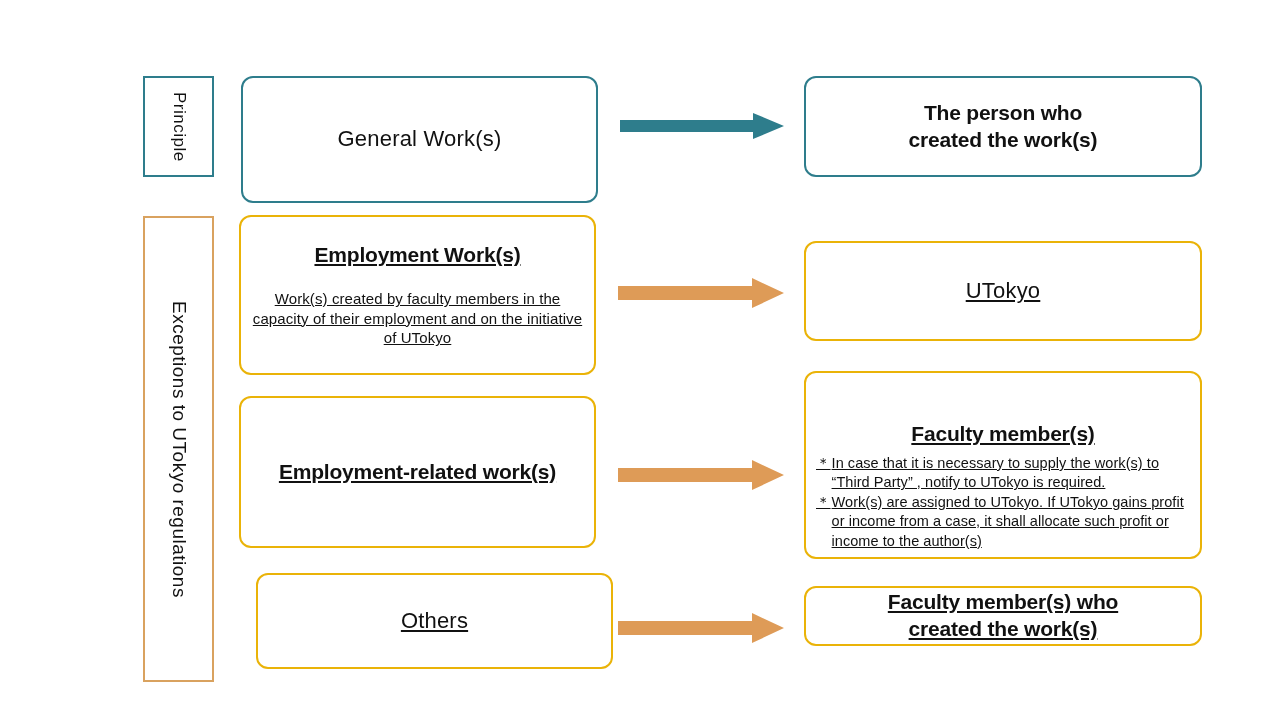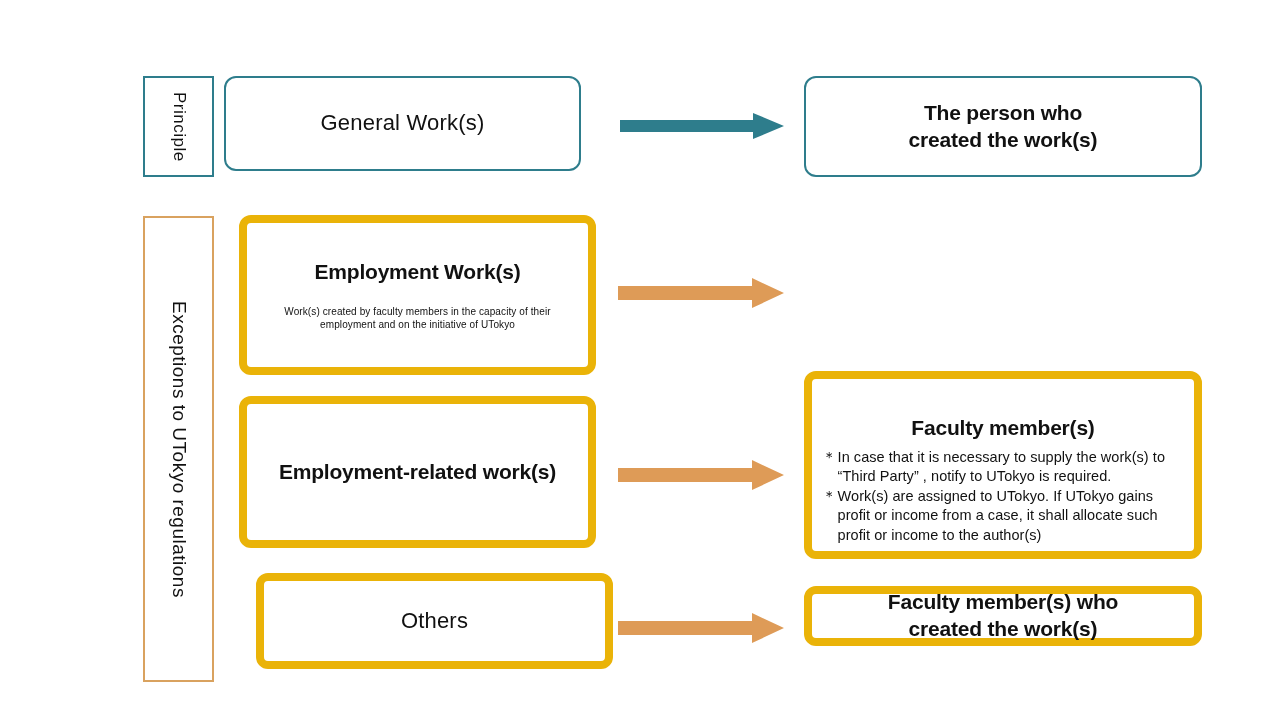"General Work(s)" #box-general { height: 95px -> 127px; left: 224px -> 241px }
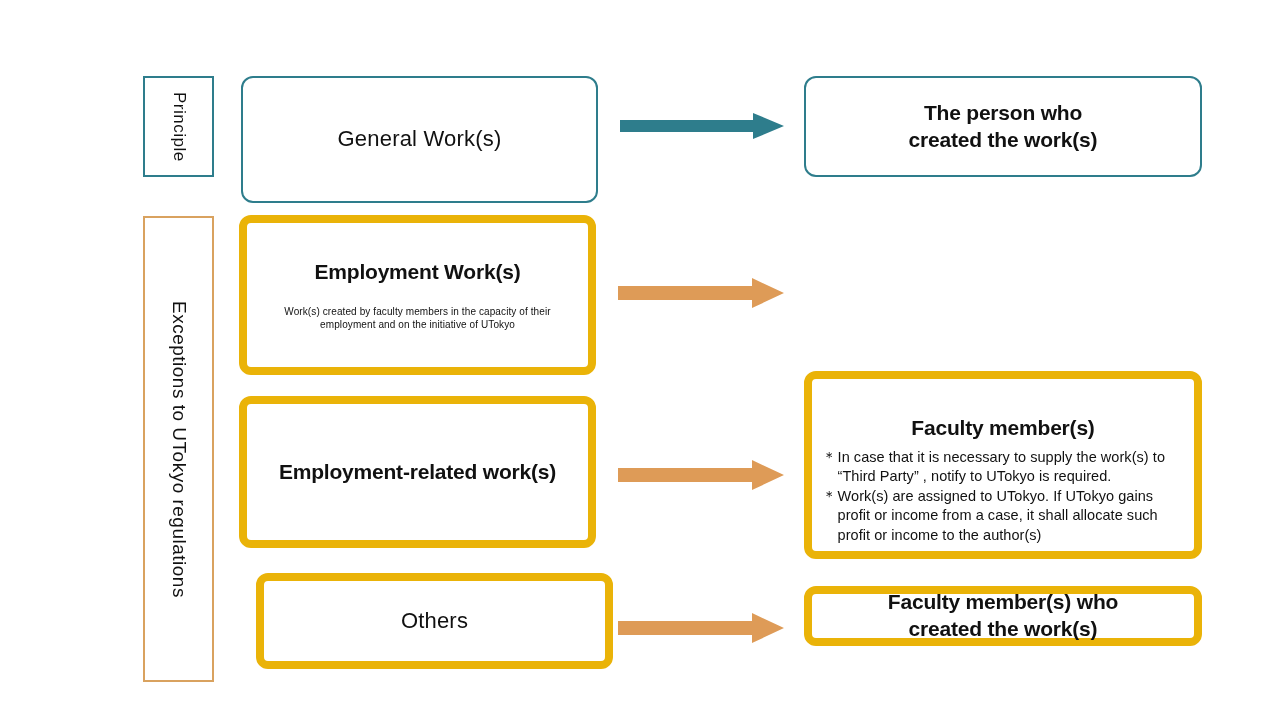"Employment Work(s)" .rbox.orange { border: 8px solid #eab308 -> 2px solid #eab308; text-decoration: none -> underline }
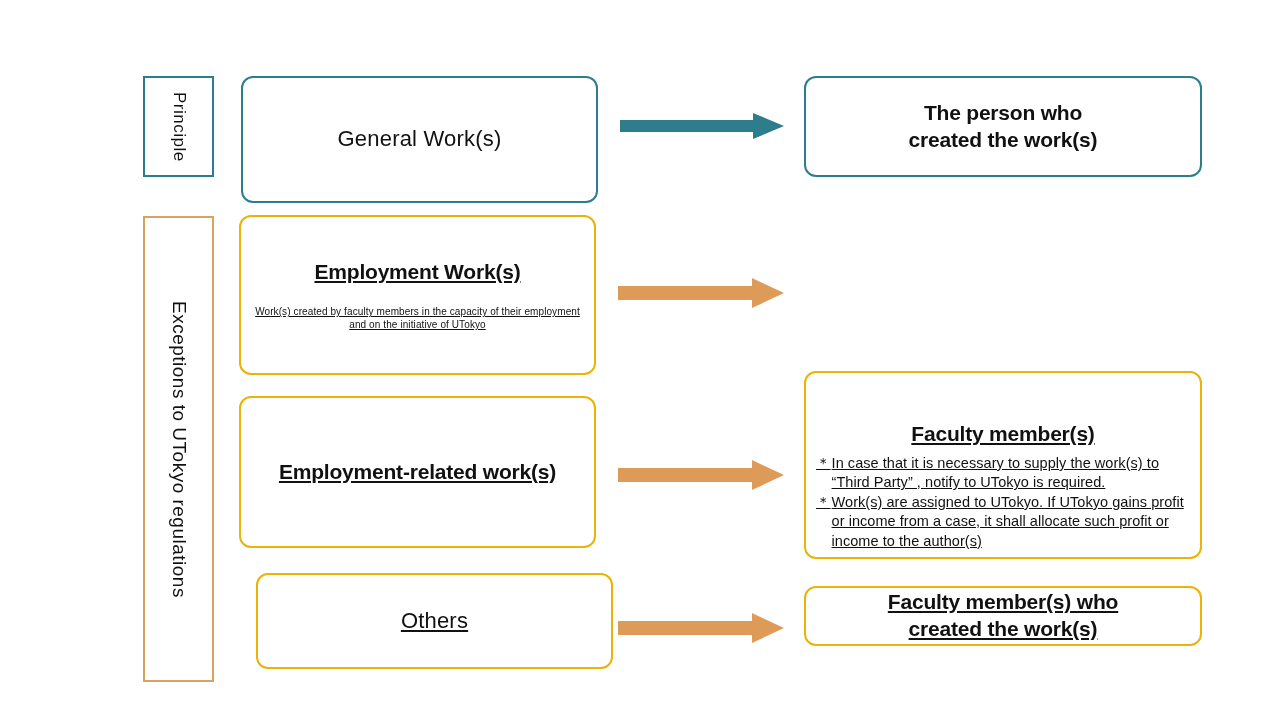"Work(s) created by faculty members" .rbox .desc { font-size: 10px -> 15px }
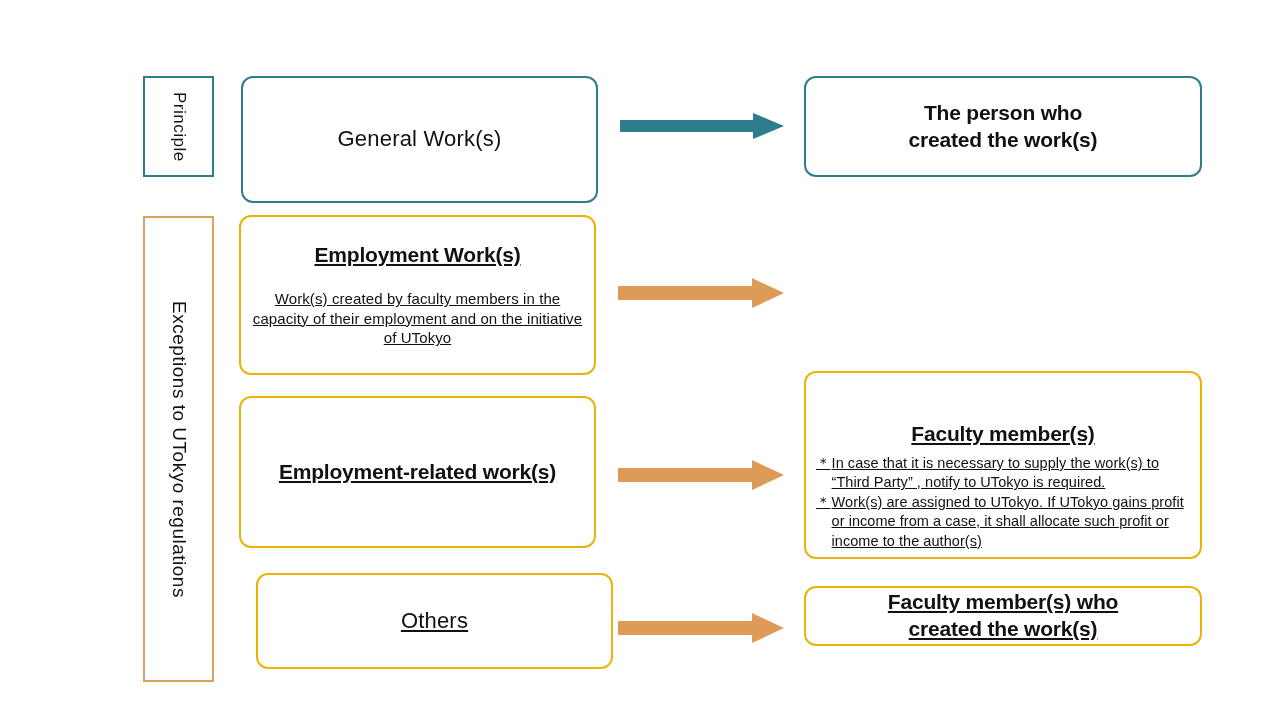"UTokyo" div.rbox { html: none -> <div> <div>UTokyo</div> </div> }
